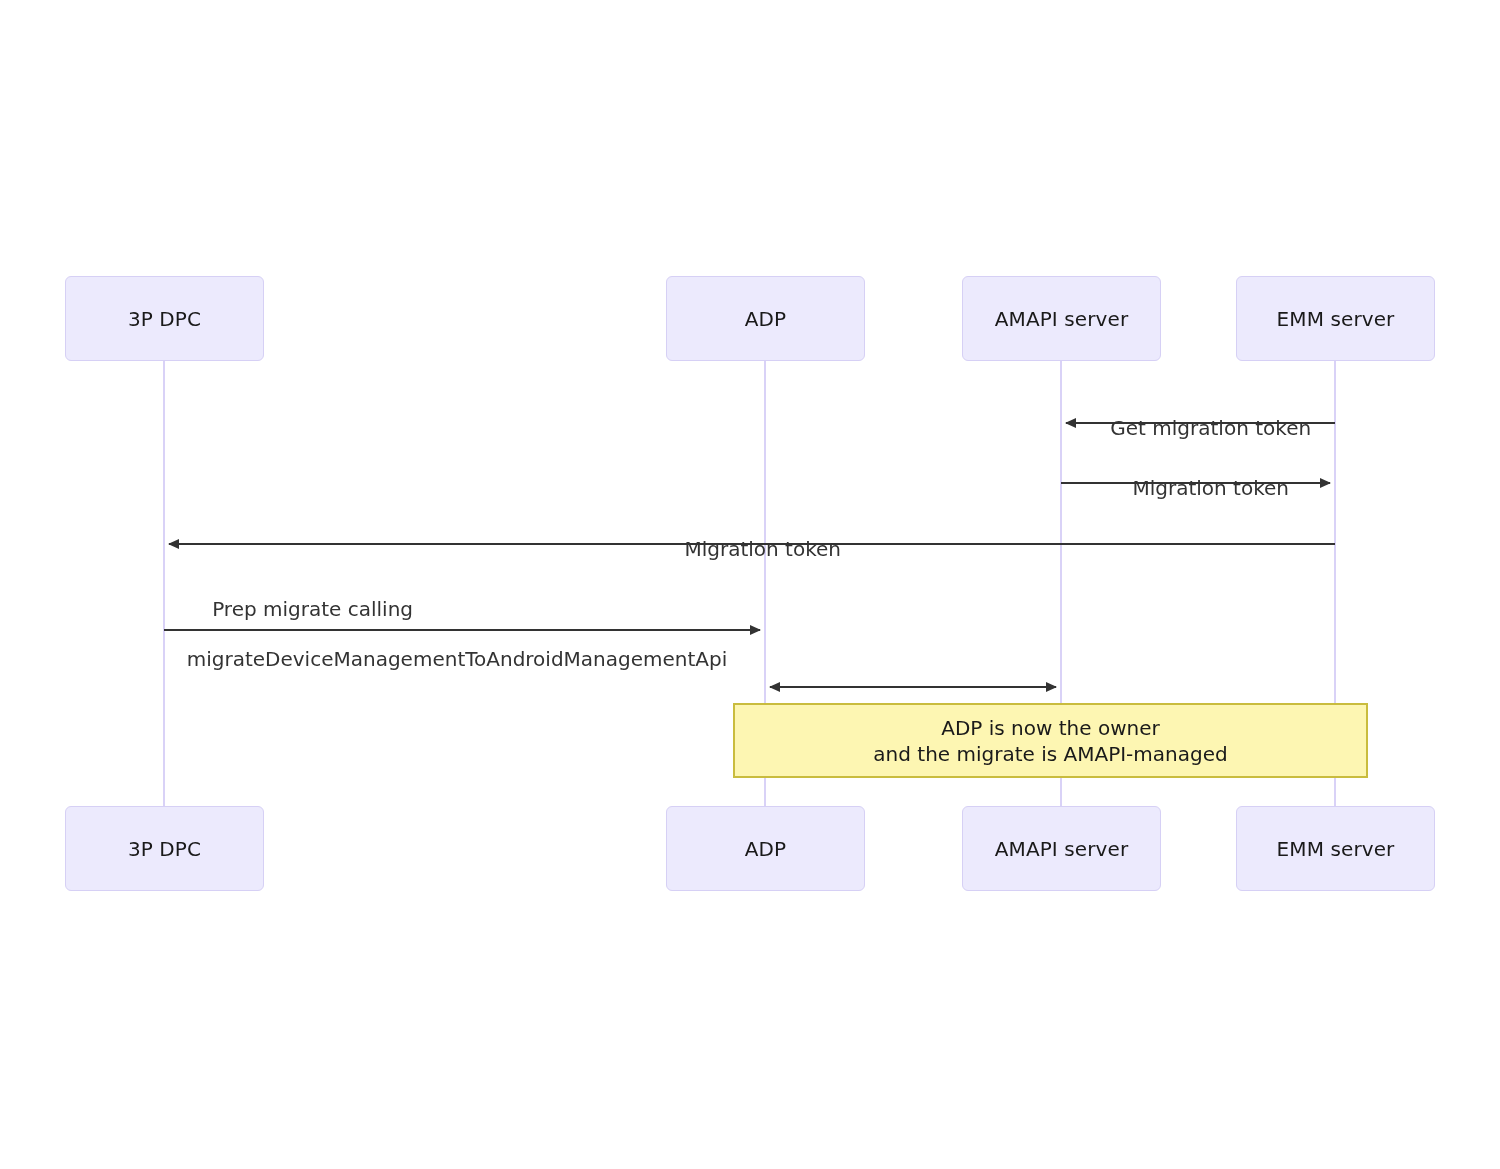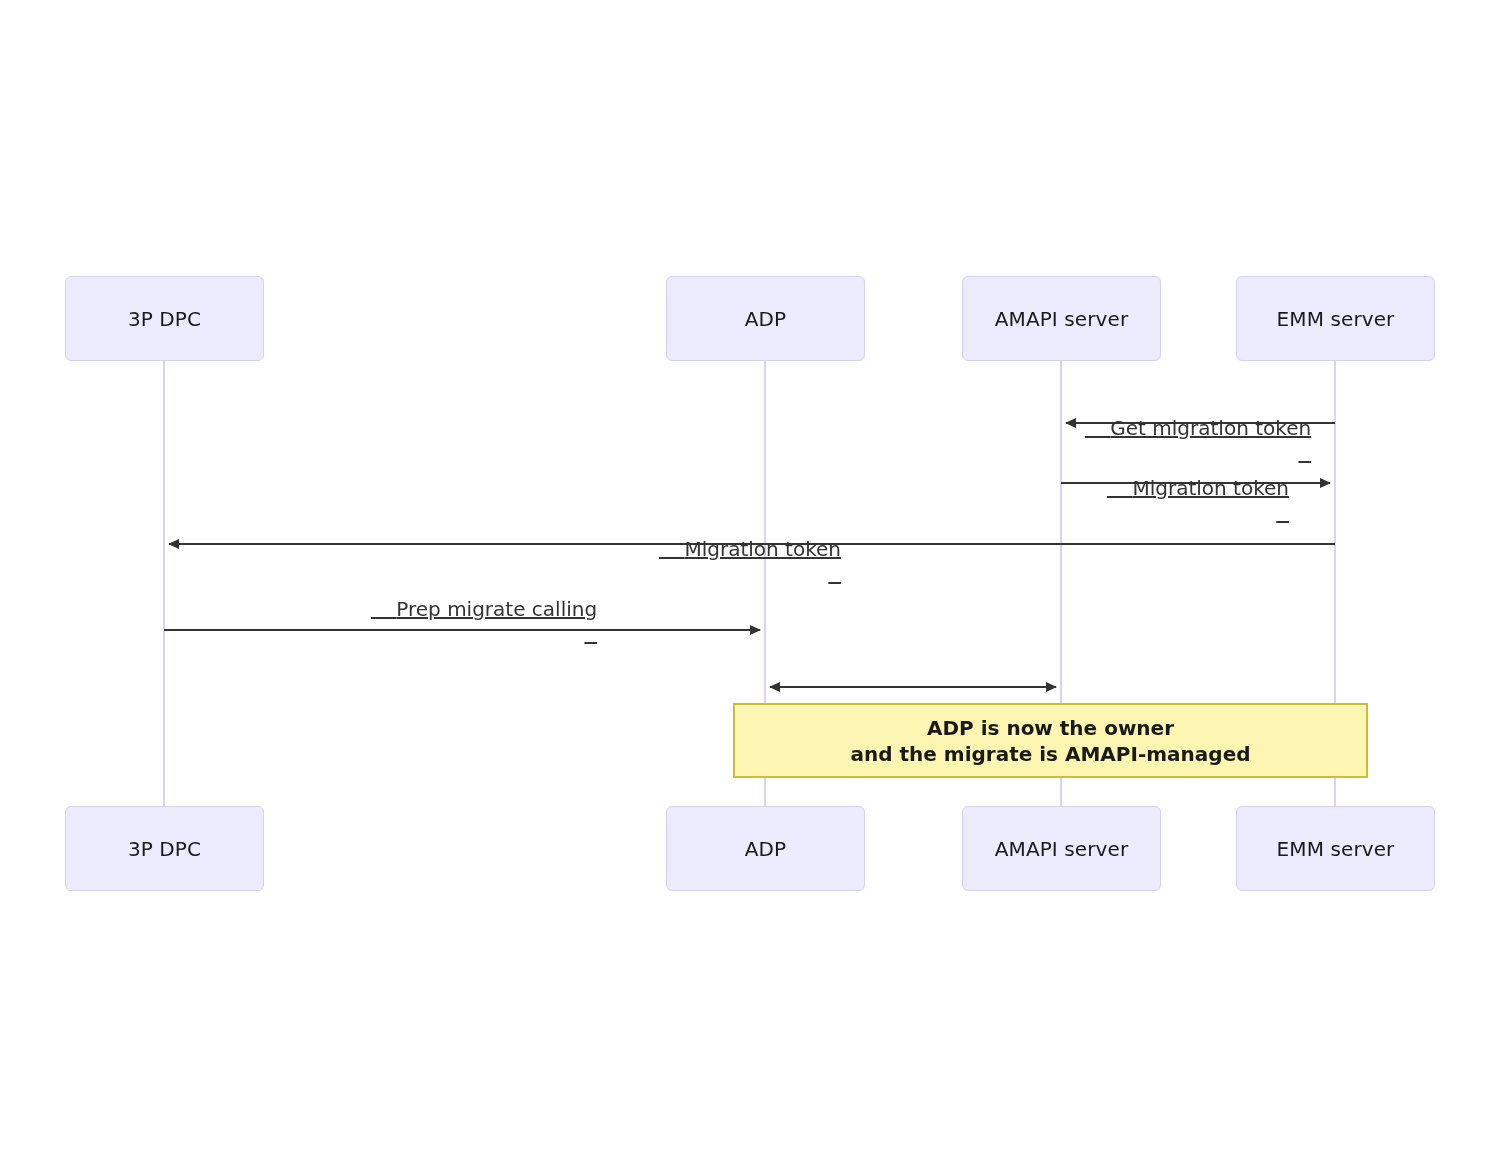"Get migration token" .msg-label { text-align: right -> left; text-decoration: underline -> none }
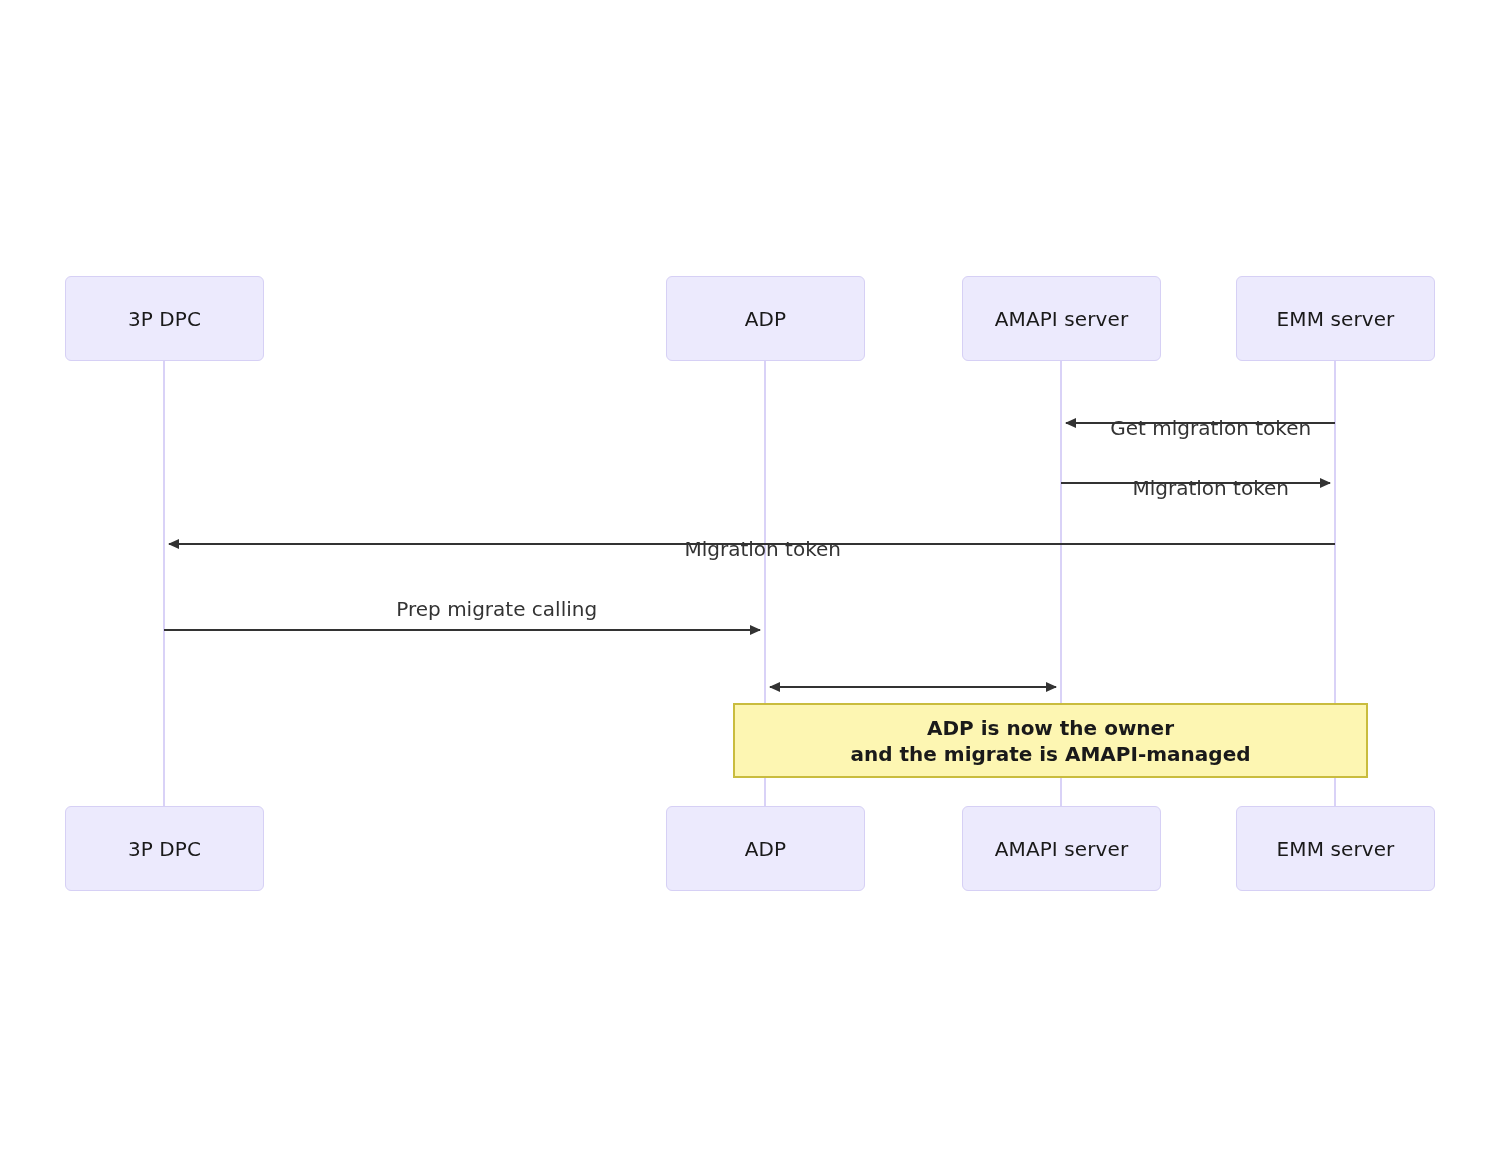"Prep migrate calling" div.msg-label { left: 484px -> 457px }
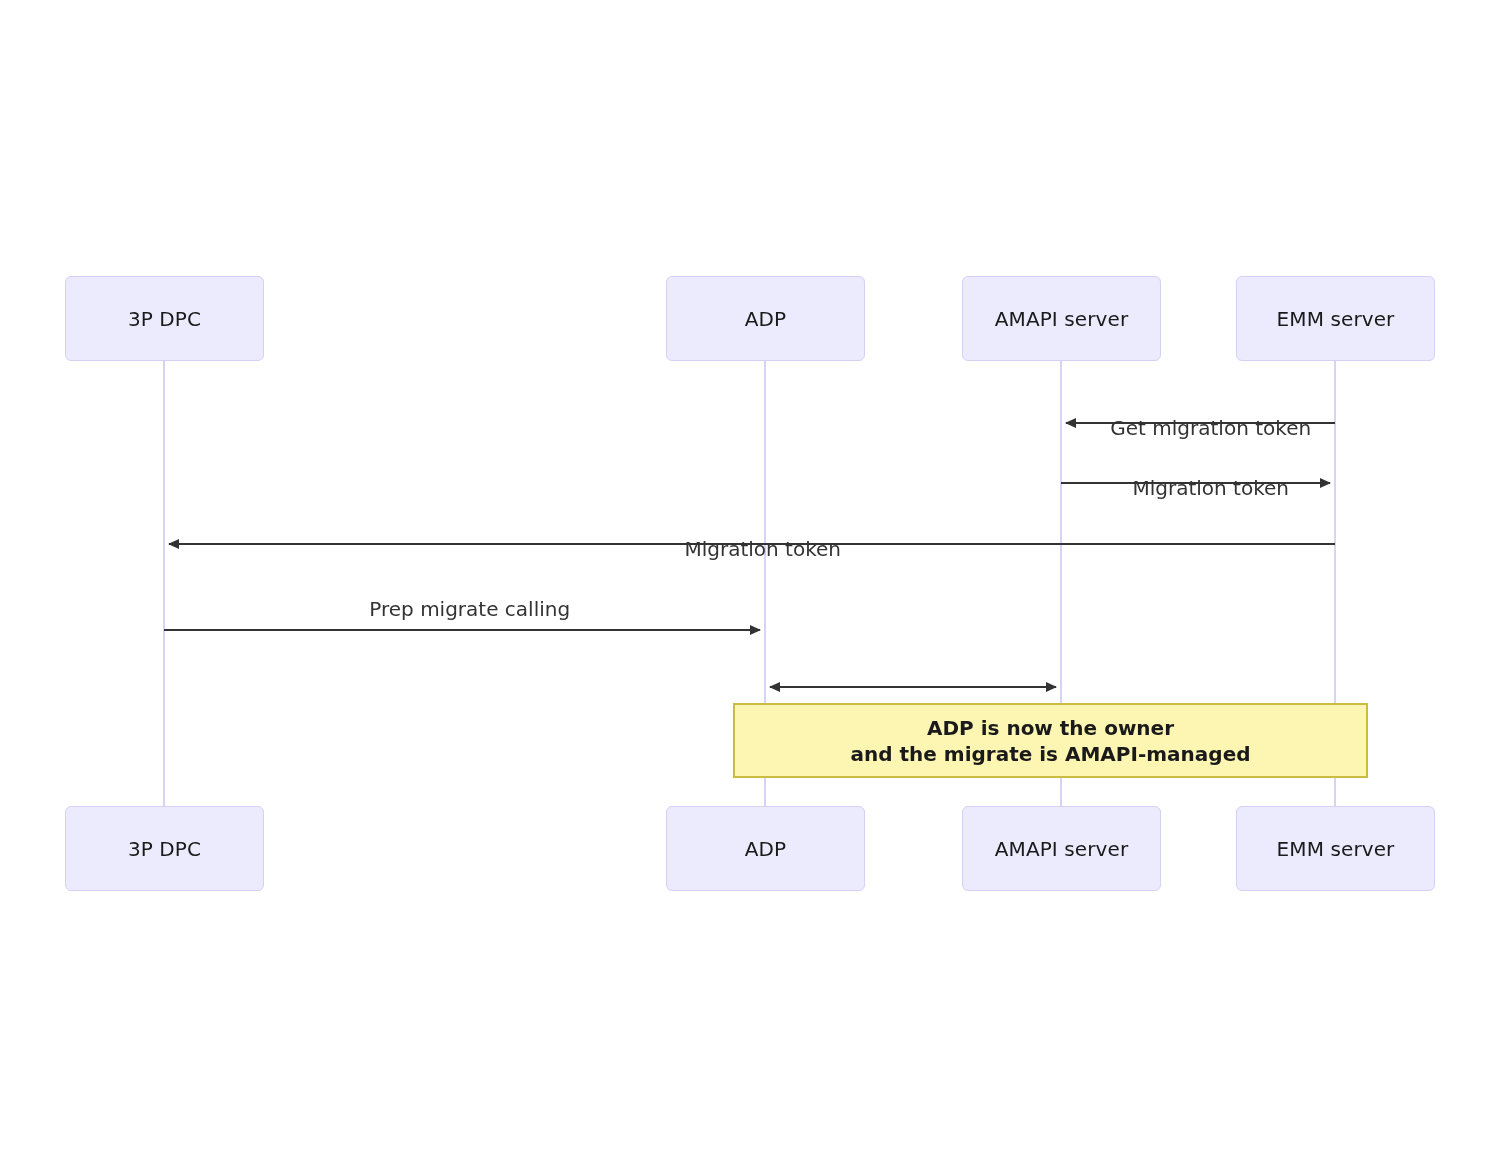"migrateDeviceManagementToAndroidManageme" span.l2 { html: none -> <span>migrateDeviceManagementToAndroidManagementApi</span> }
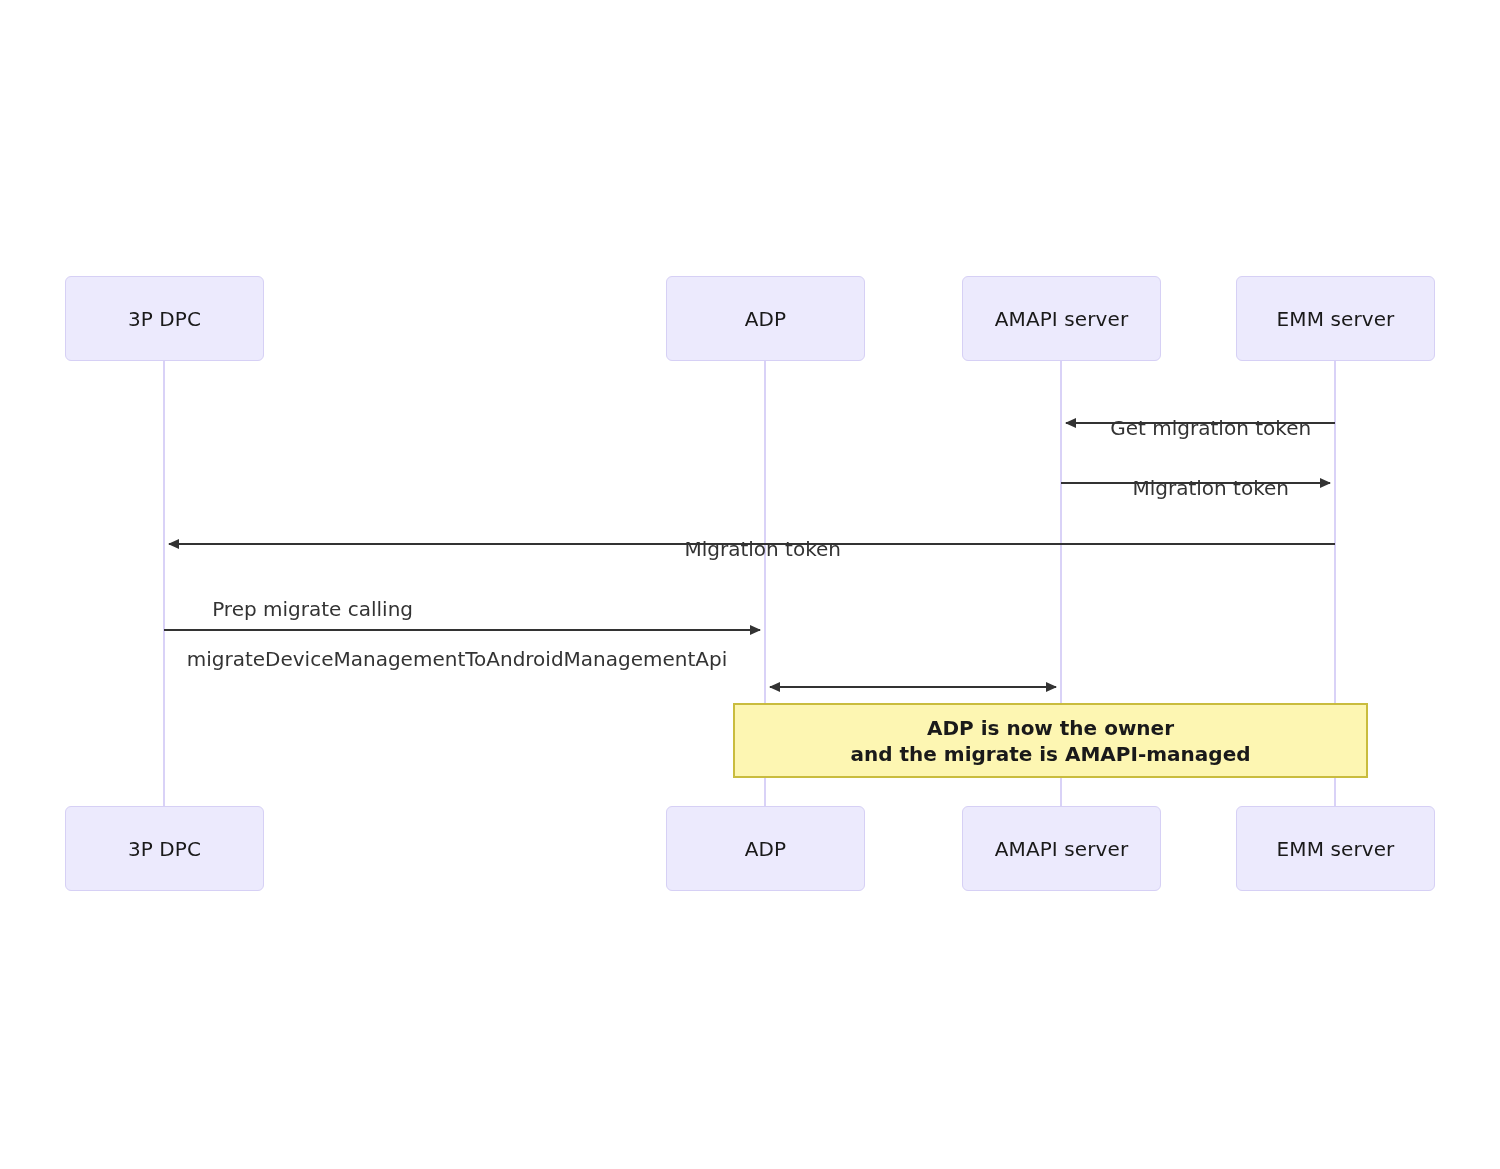"ADP is now the owner" div.note-box { font-weight: bold -> none }
